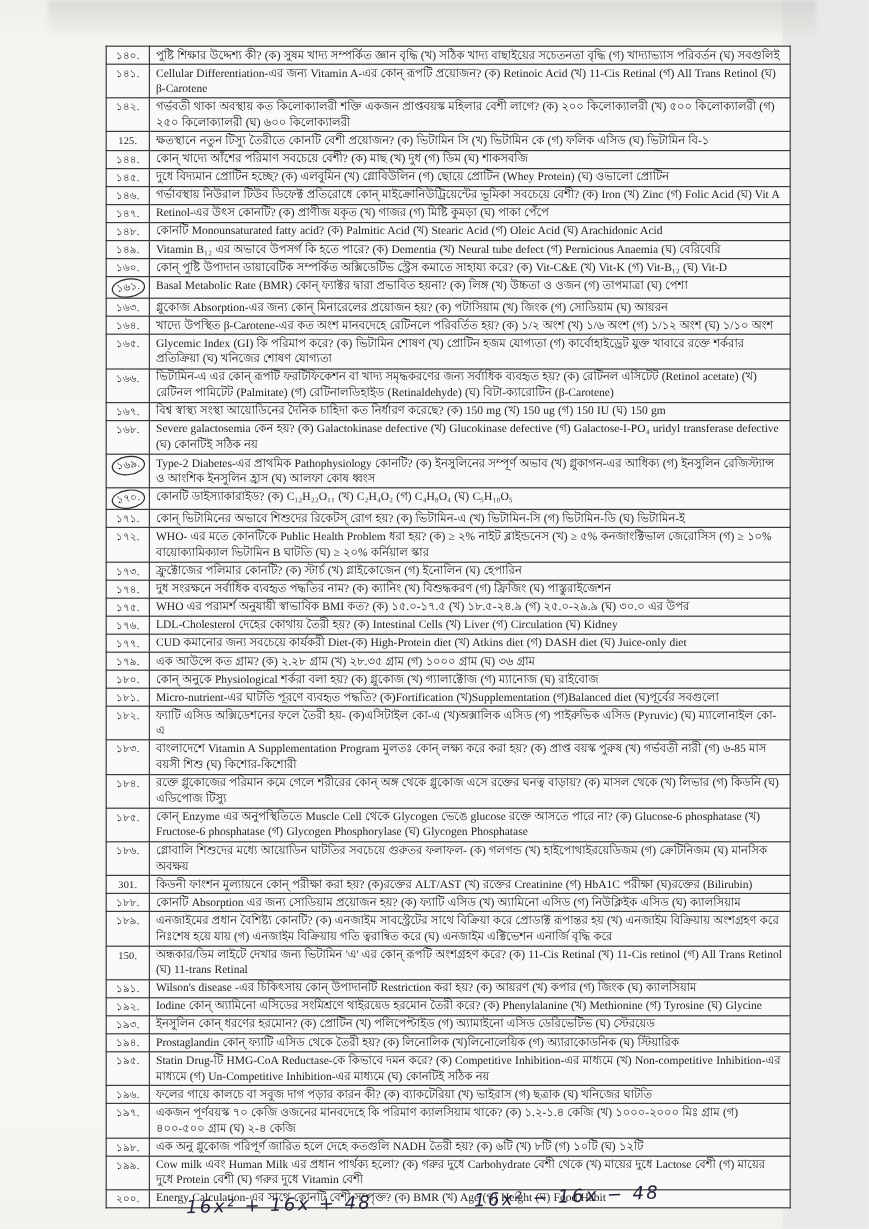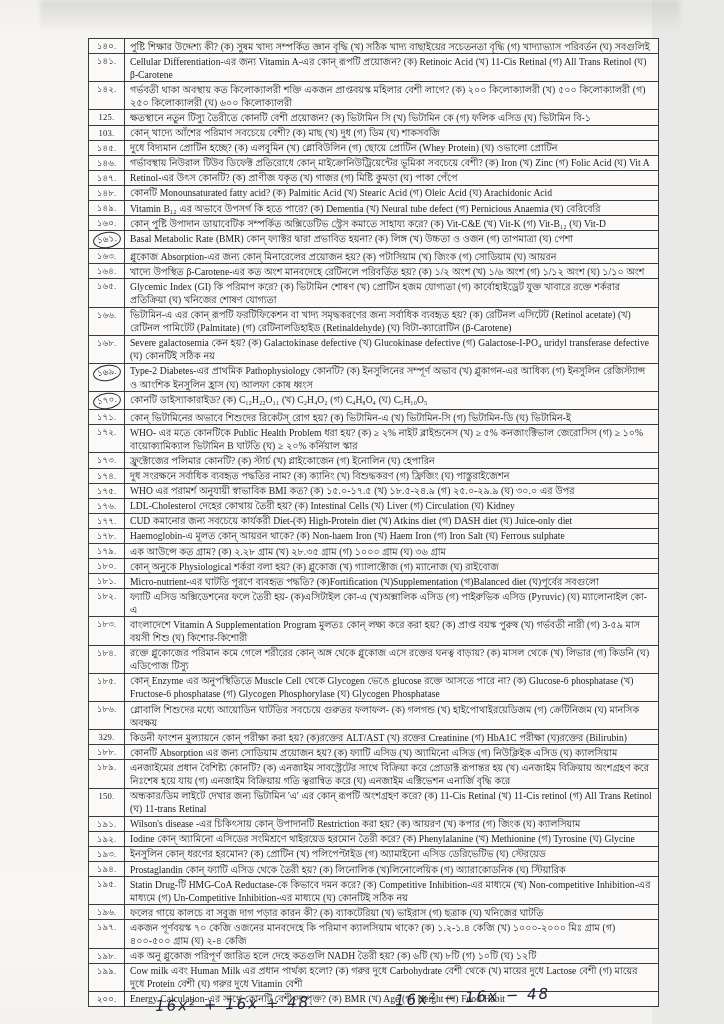"103." span.numlabel { text: 103 -> ১৪৪ }
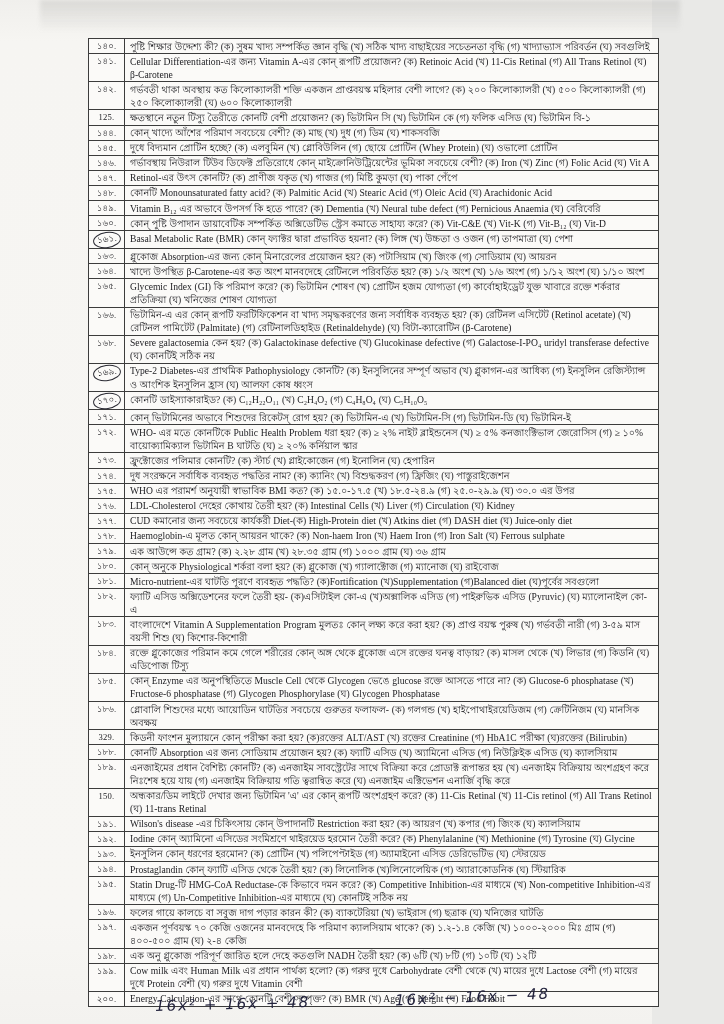"১৬৭." tr { html: none -> <tr> <td> <span>১৬৭.</span> </td> <td>বিশ্ব স্বাস্থ্য সংস্থা আয়োডিনের দৈনিক চাহিদা কত নির্ধারণ করেছে? (ক) 150 mg (খ) 150 ug (গ) 150 IU (ঘ) 150 gm</td> </tr> }
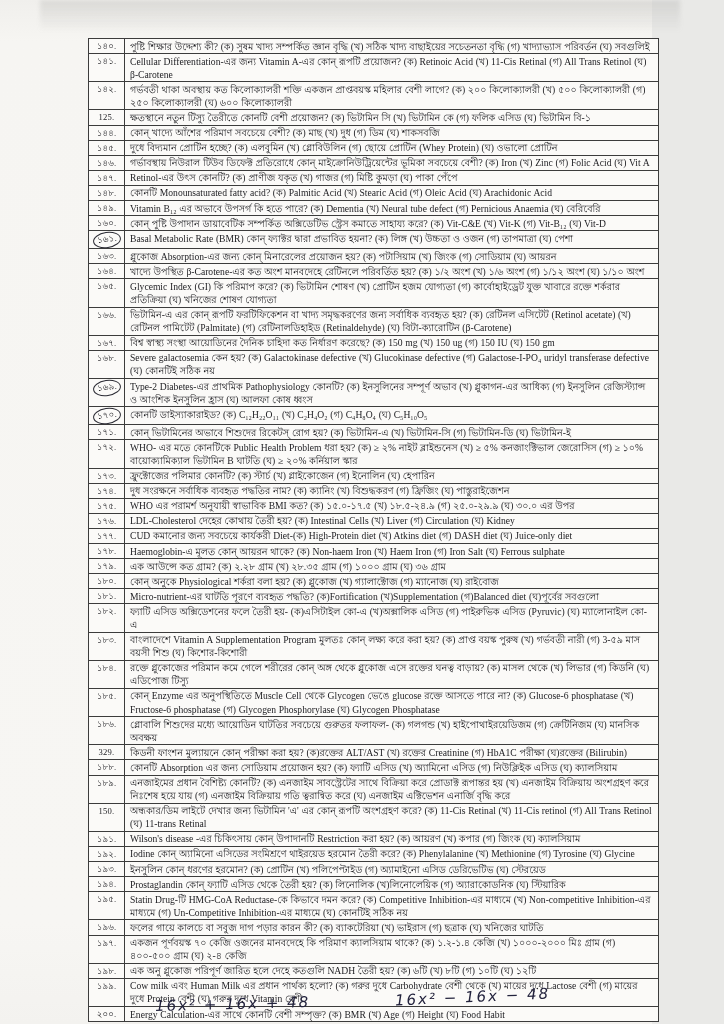"১৭৮." tr { html: <tr> <td> <span>১৭৮.</span> </td> <td>Haemoglobin-এ মূলত কোন্ আয়রন থাকে? (ক) Non-haem Iron (খ) Haem Iron (গ) Iron Salt (ঘ) Ferrous sulphate</td> </tr> -> none }
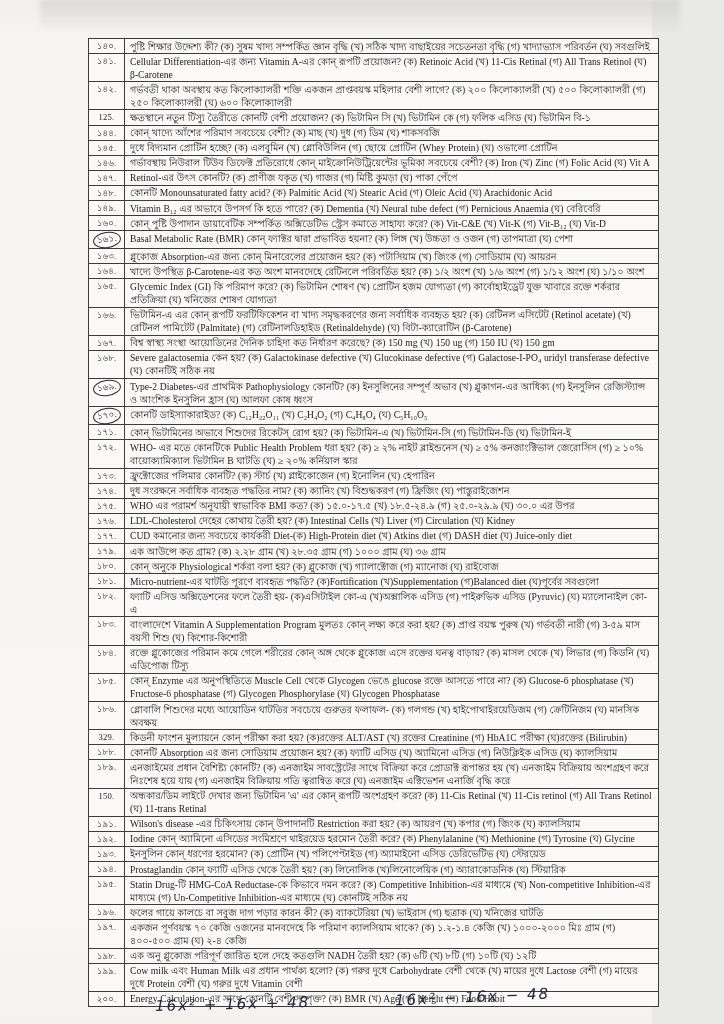"বাংলাদেশে Vitamin A Supplementation" td.q { text: 3-৫৯ -> ৬-85 }
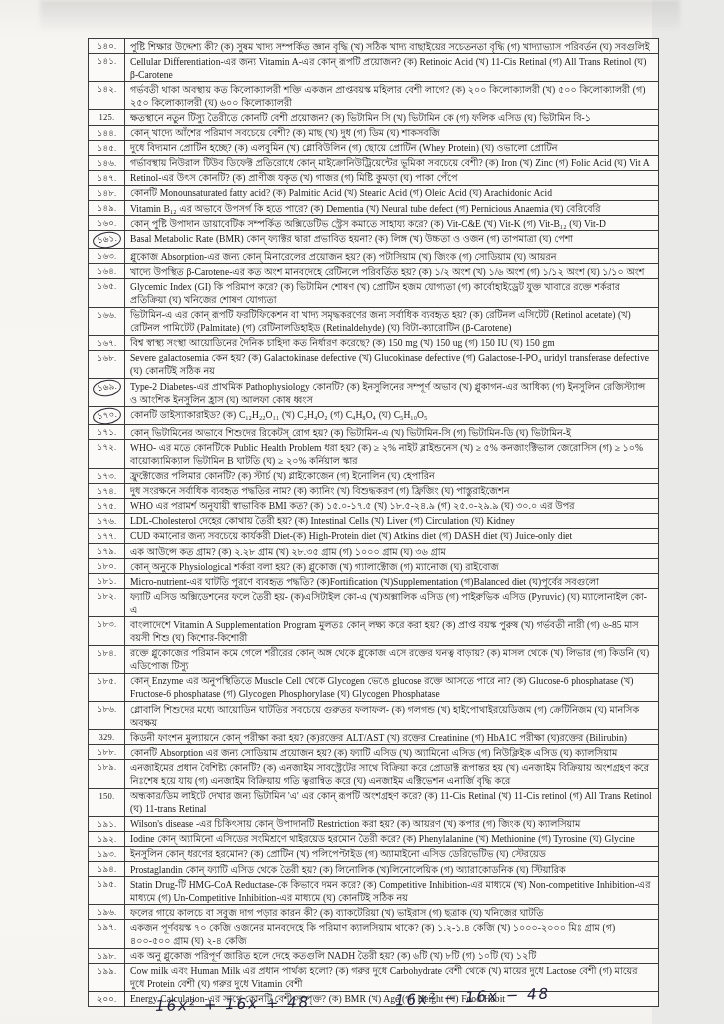"329." span.numlabel { text: 329 -> 301 }
